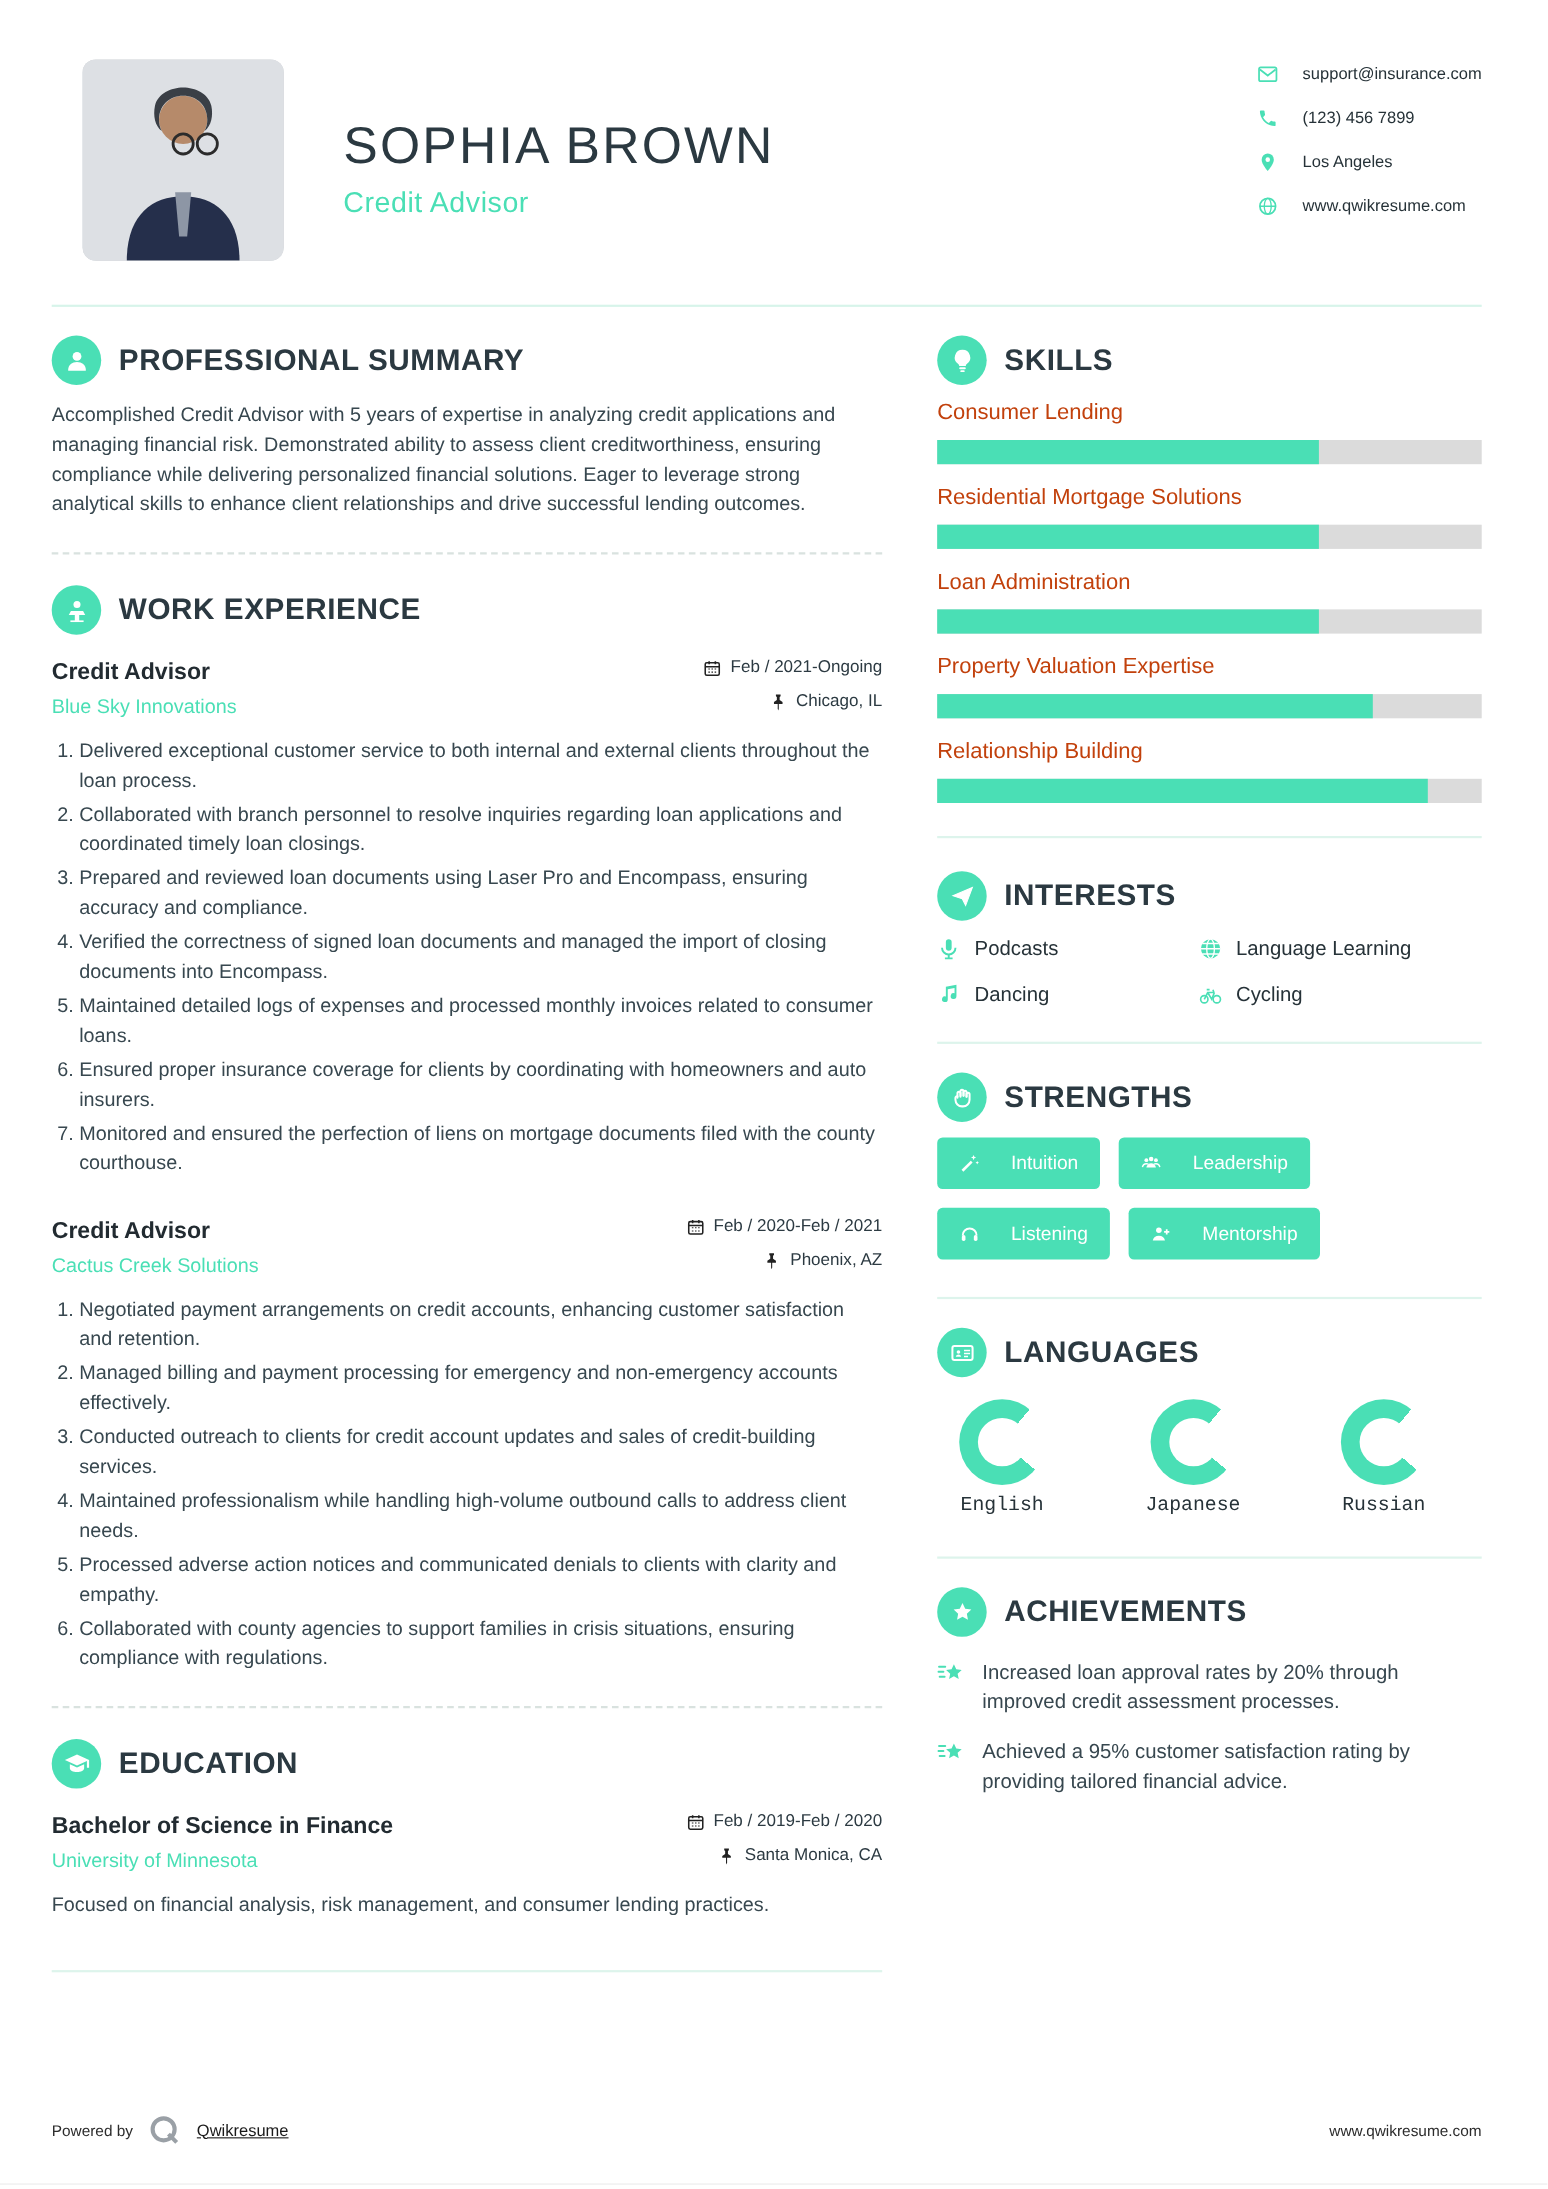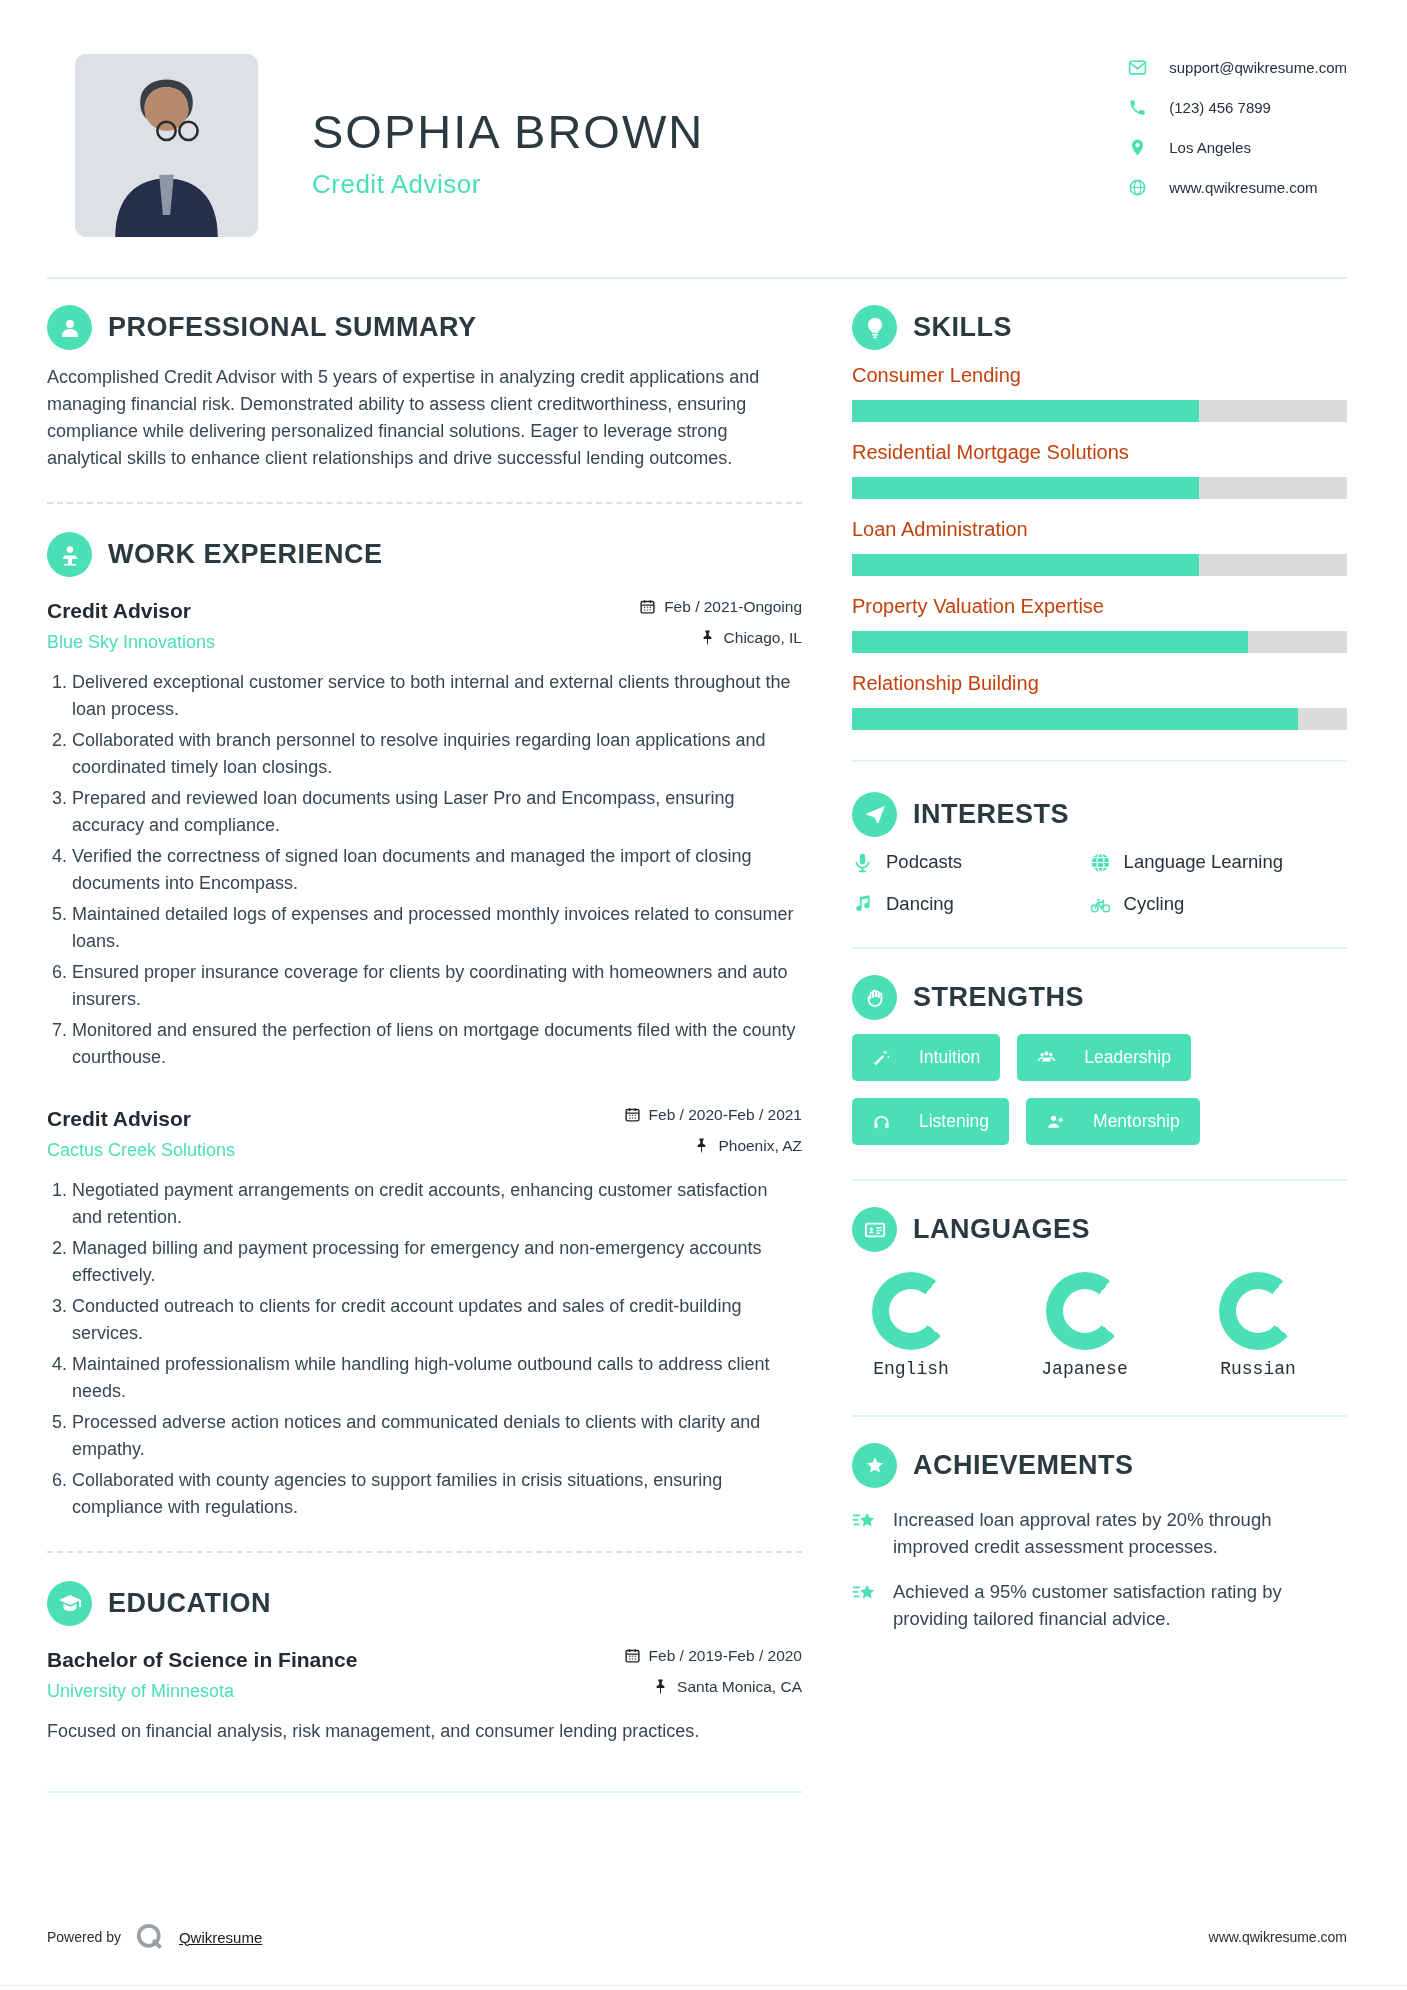"support@qwikresume.com" span.ctext { text: support@qwikresume.com -> support@insurance.com }
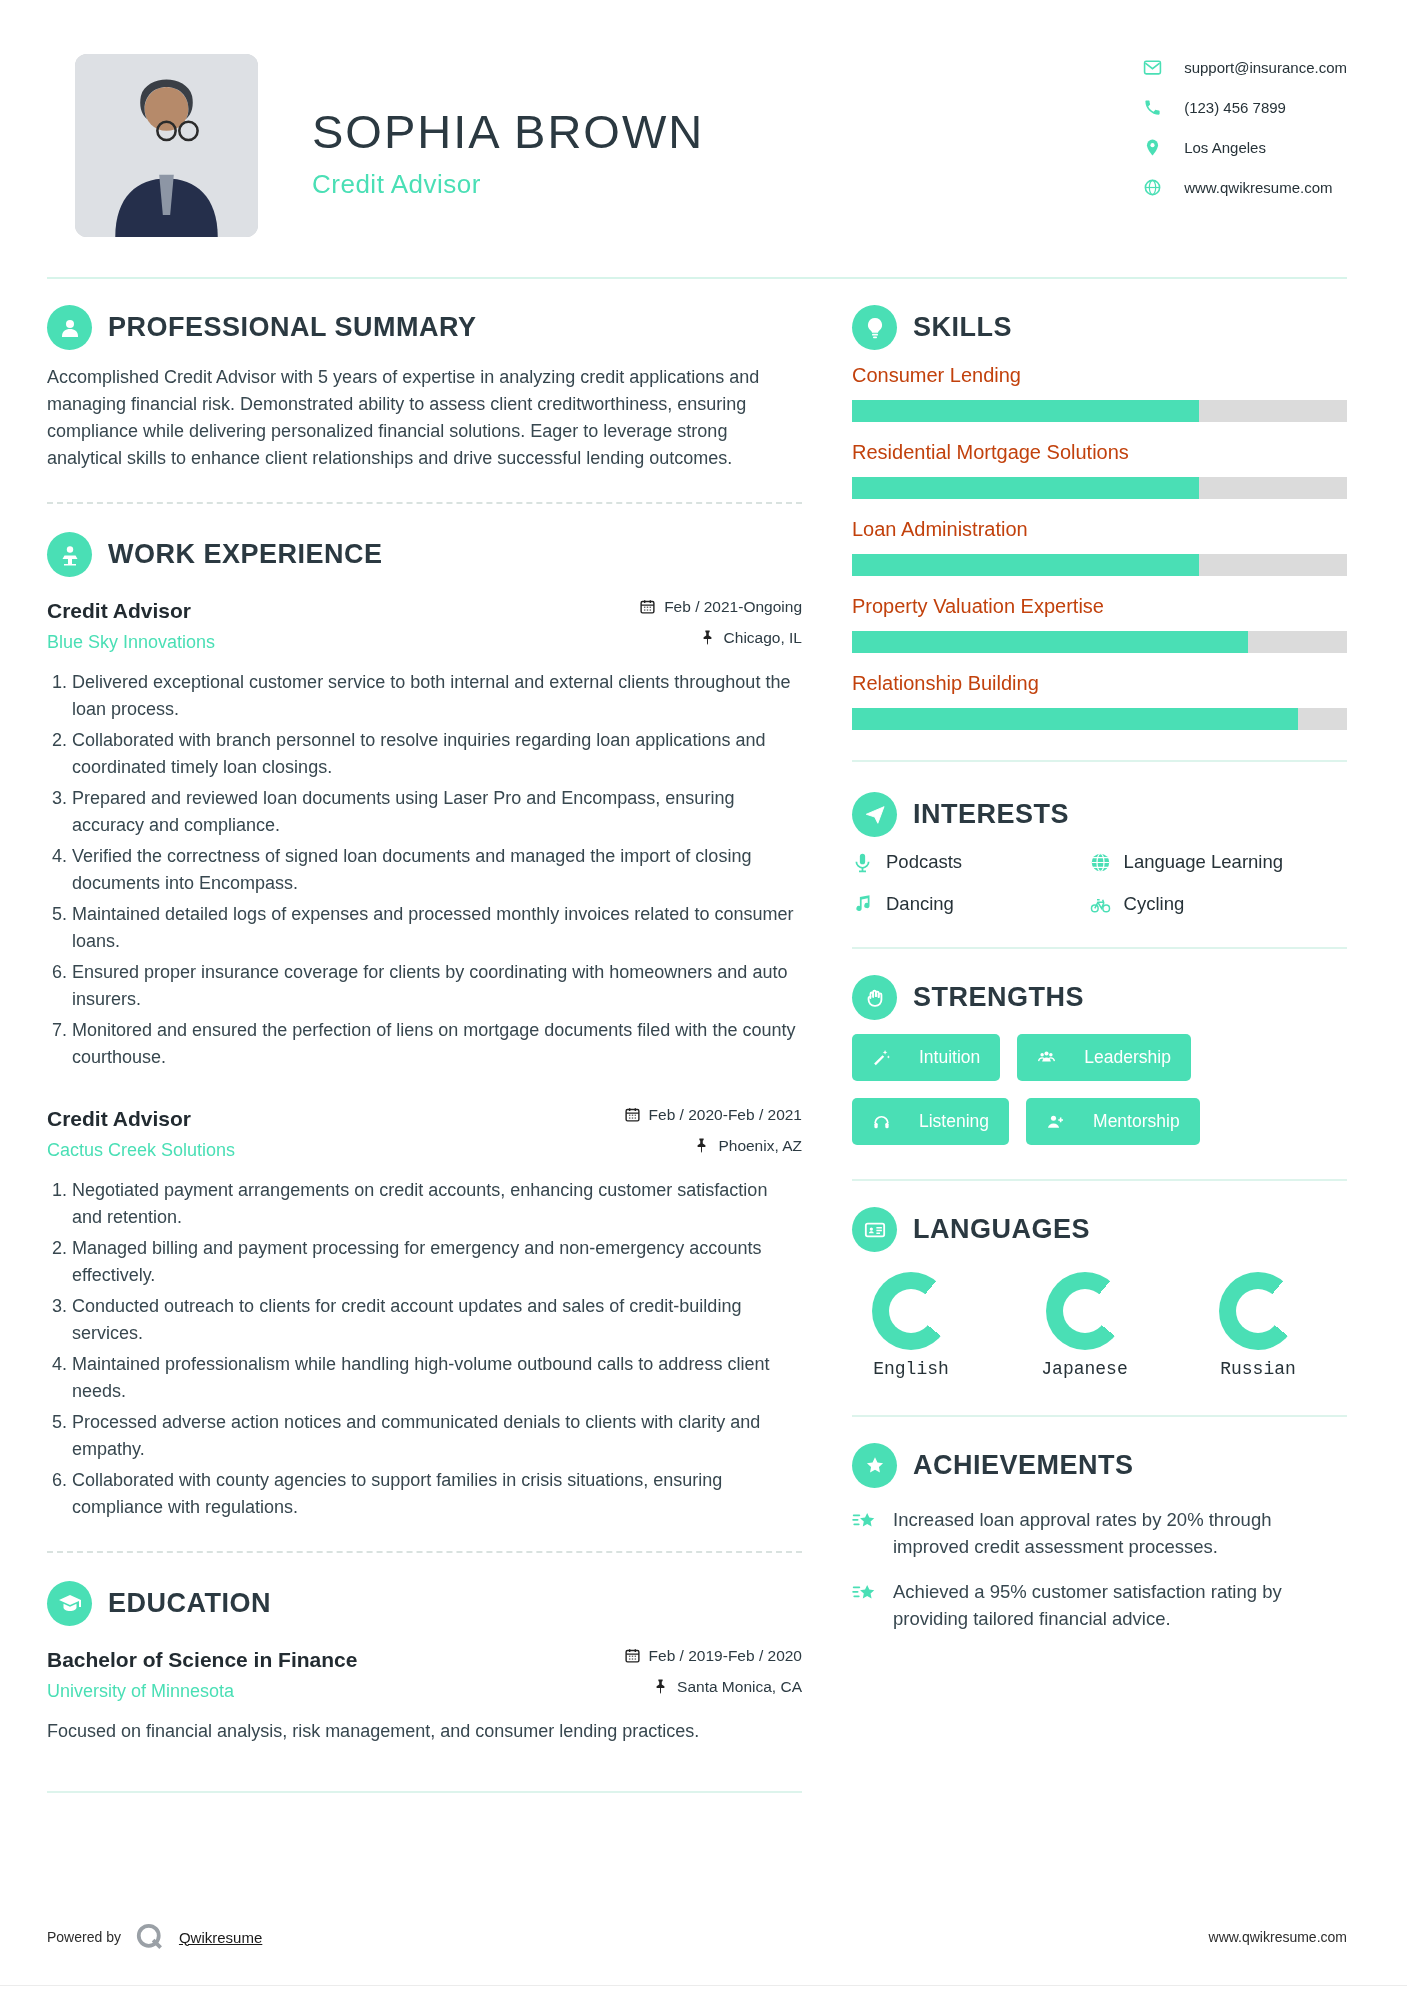"Feb / 2021-Ongoing" .meta { align-items: flex-start -> flex-end }
